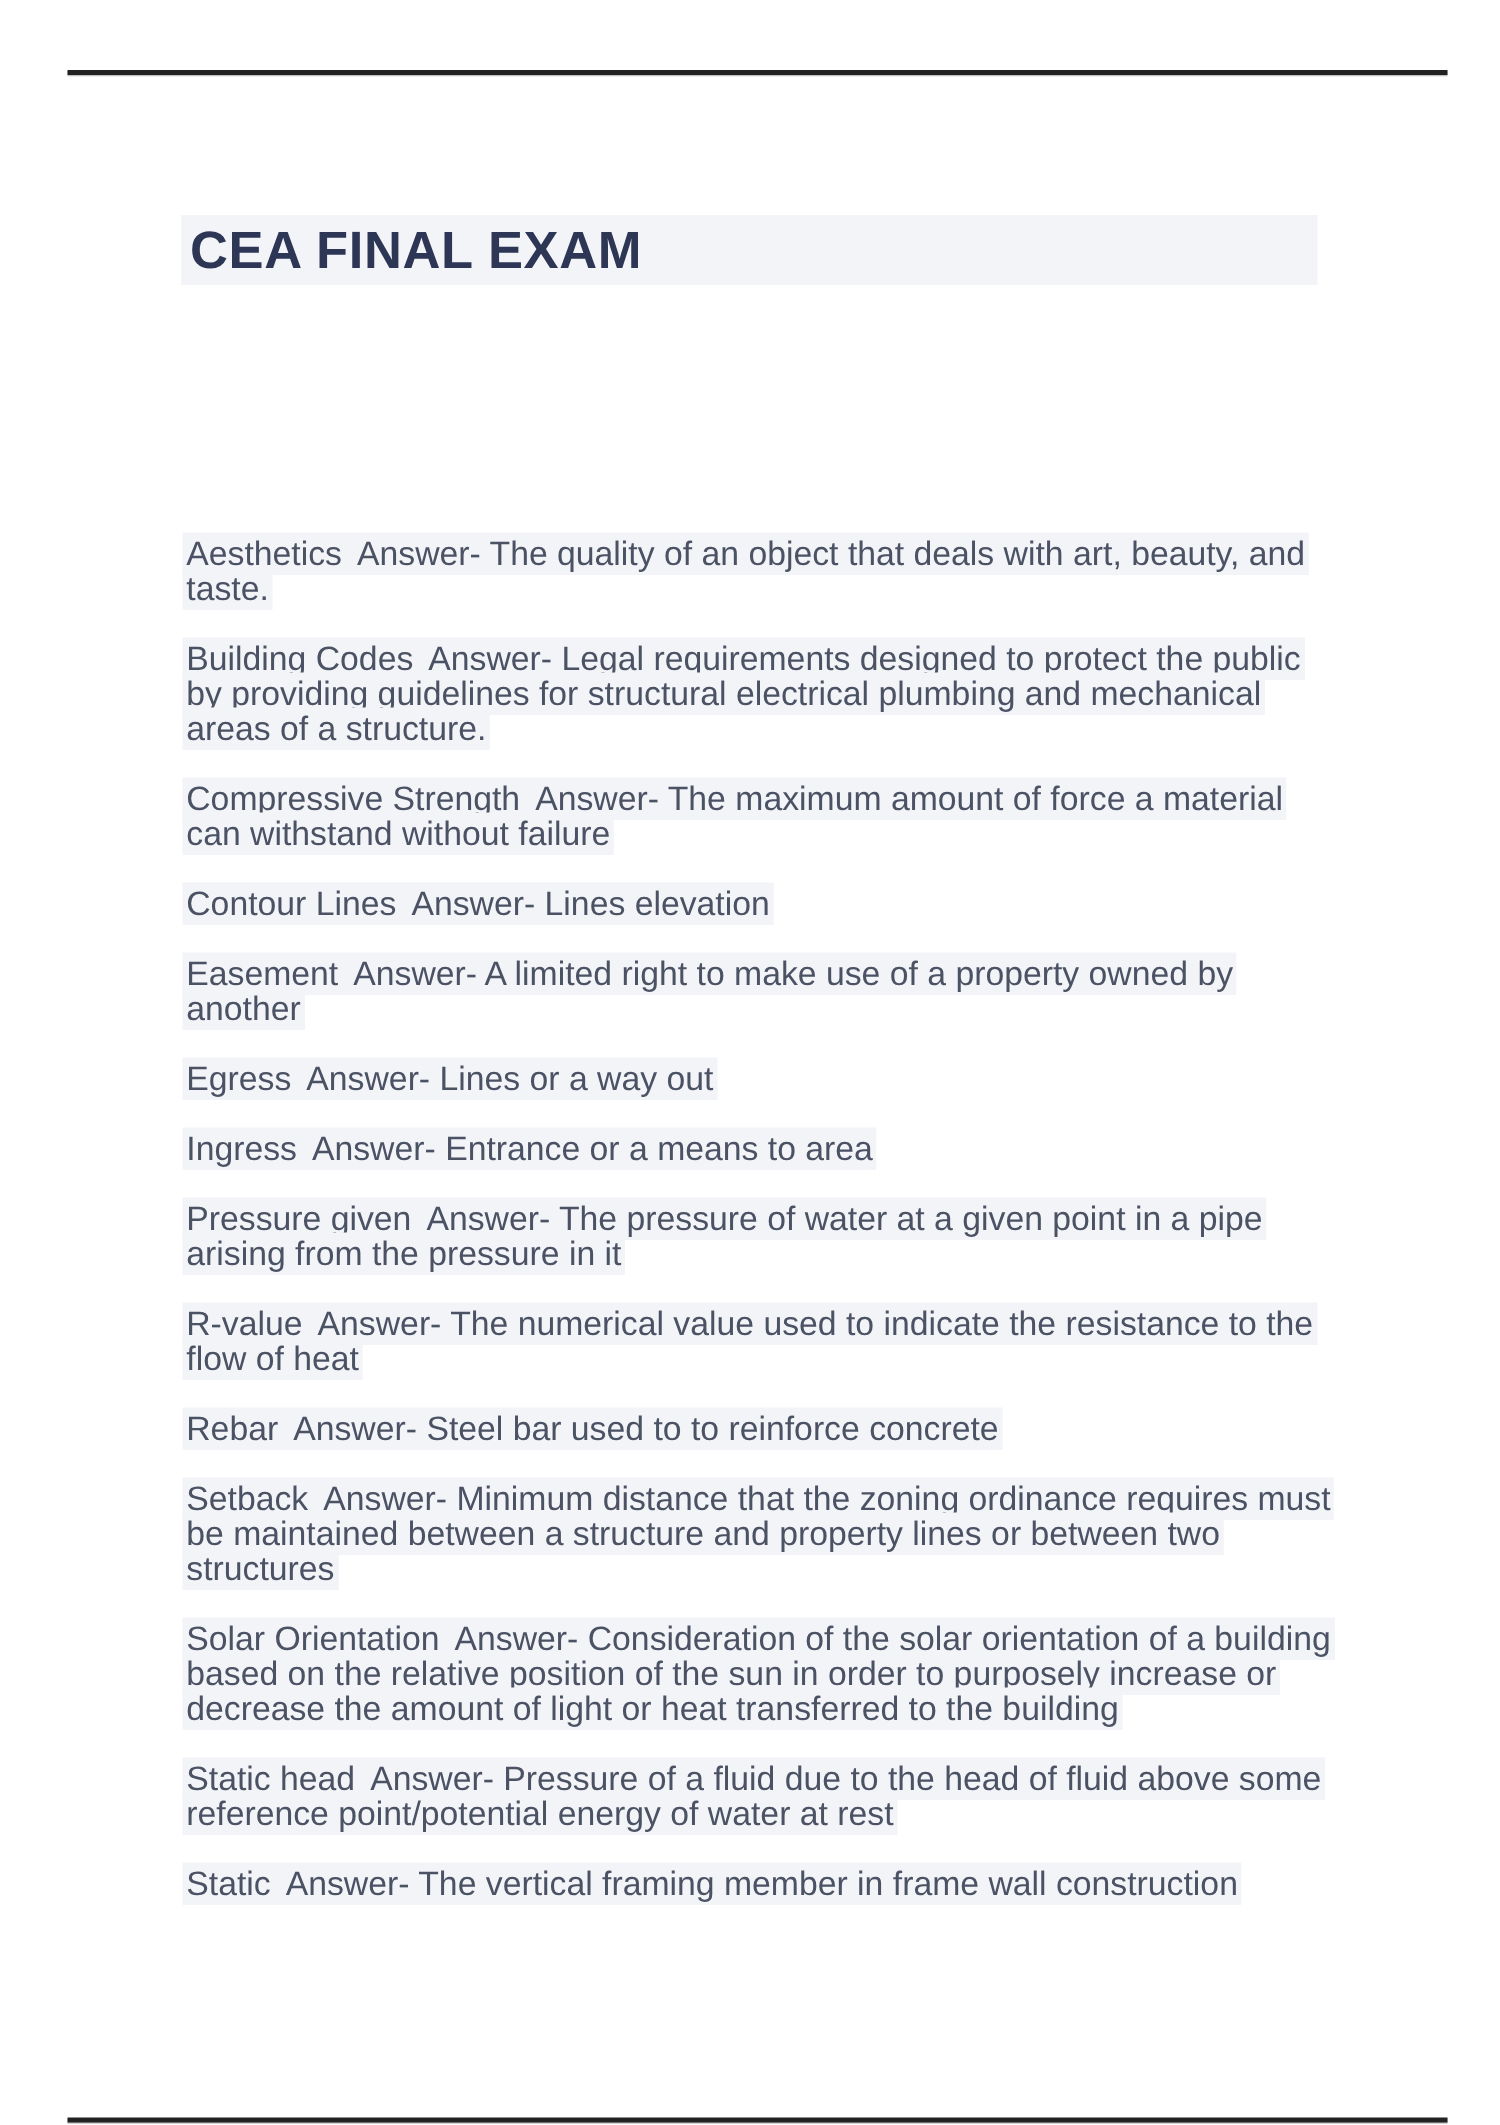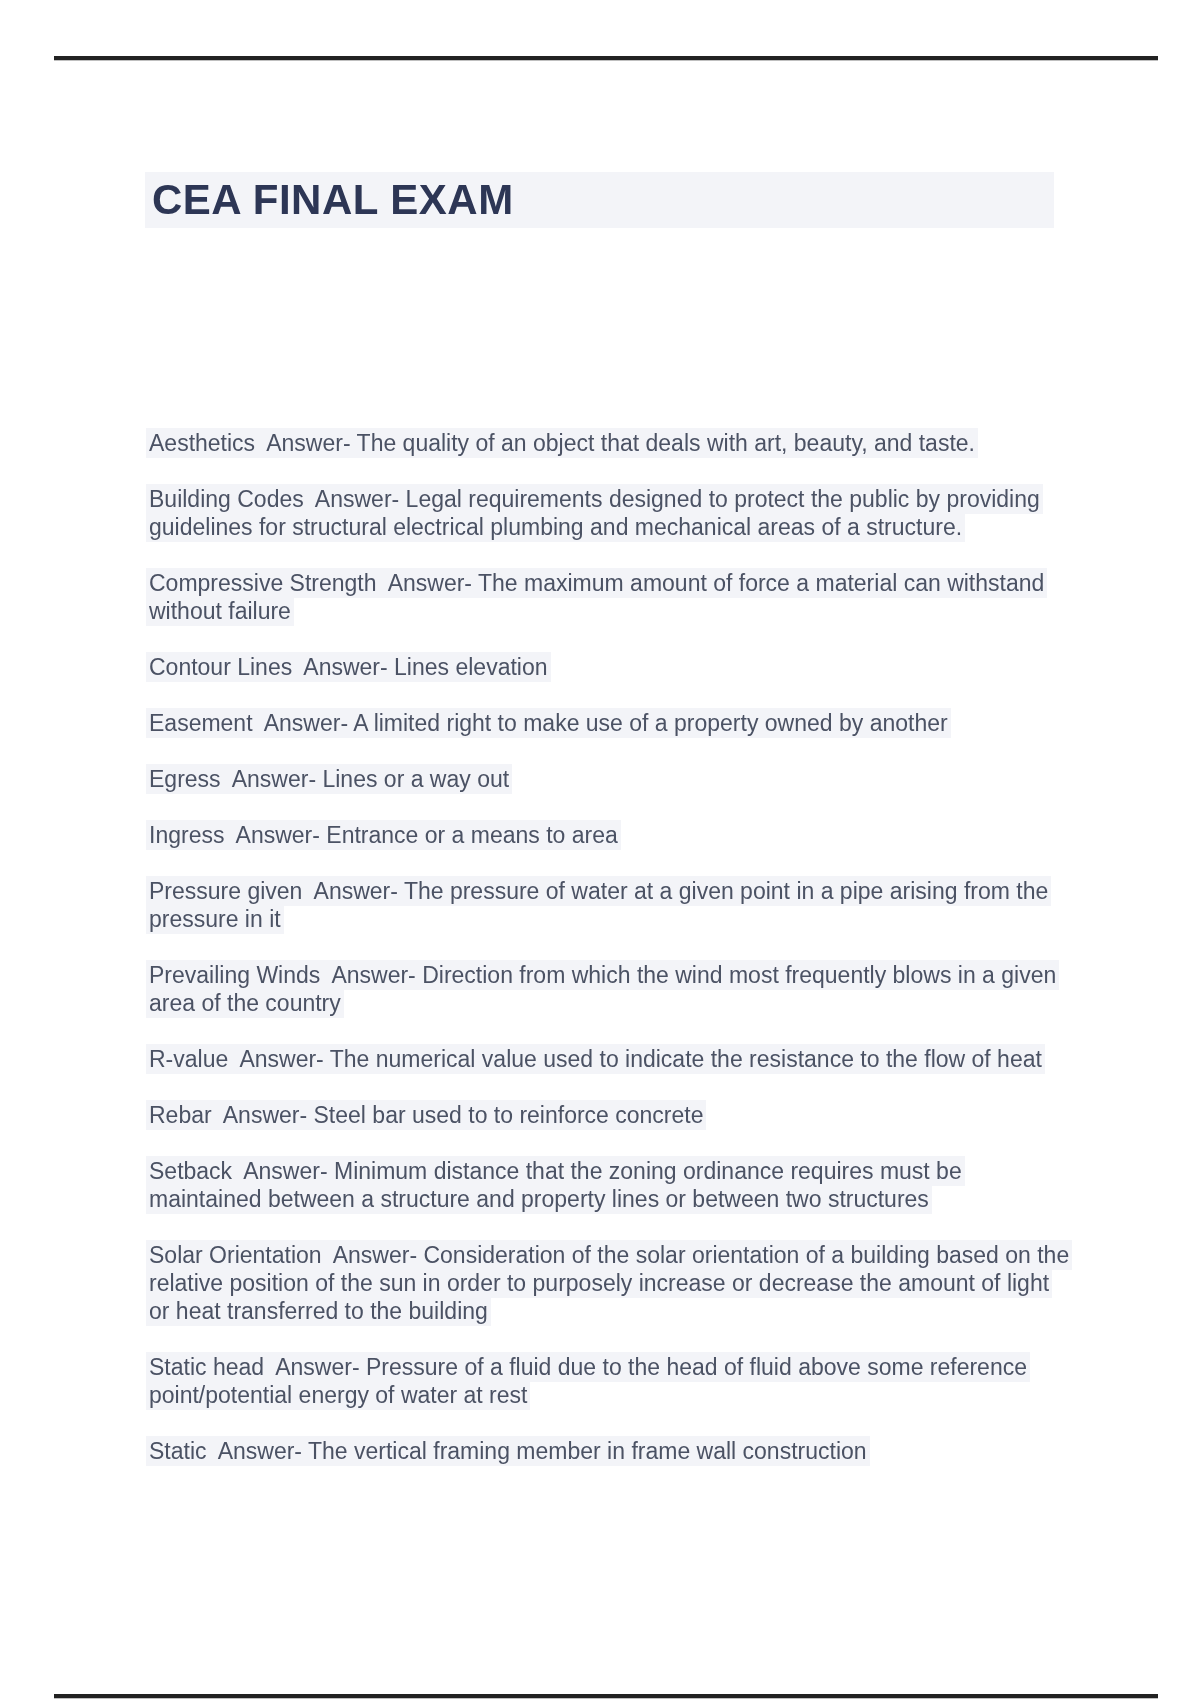"Aesthetics Answer- The quality of" .qa-item { font-size: 23px -> 27px }
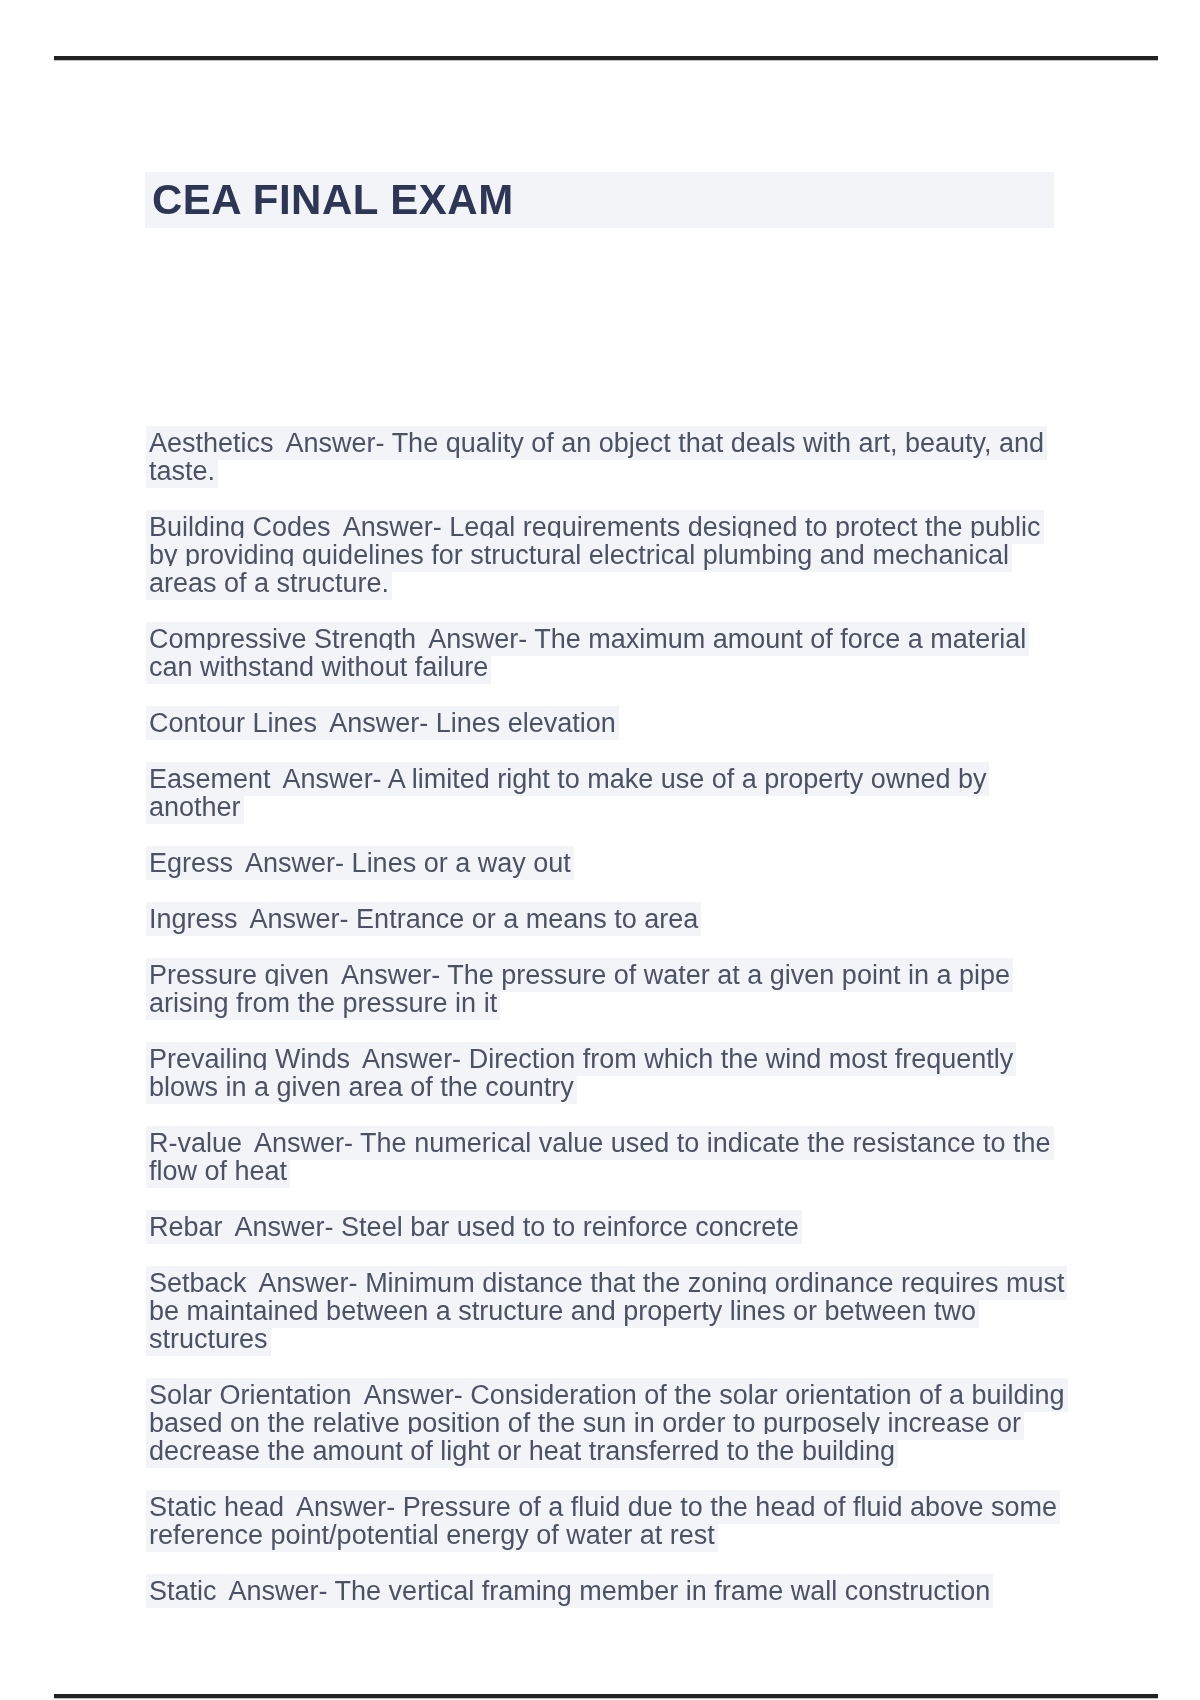"Prevailing Winds Answer- Direction from" p.qa-item { html: <p><span><span>Prevailing Winds</span> <span>Answer-</span> <span>Direction from which the wind most frequently blows in a given area of the country</span></span></p> -> none }
